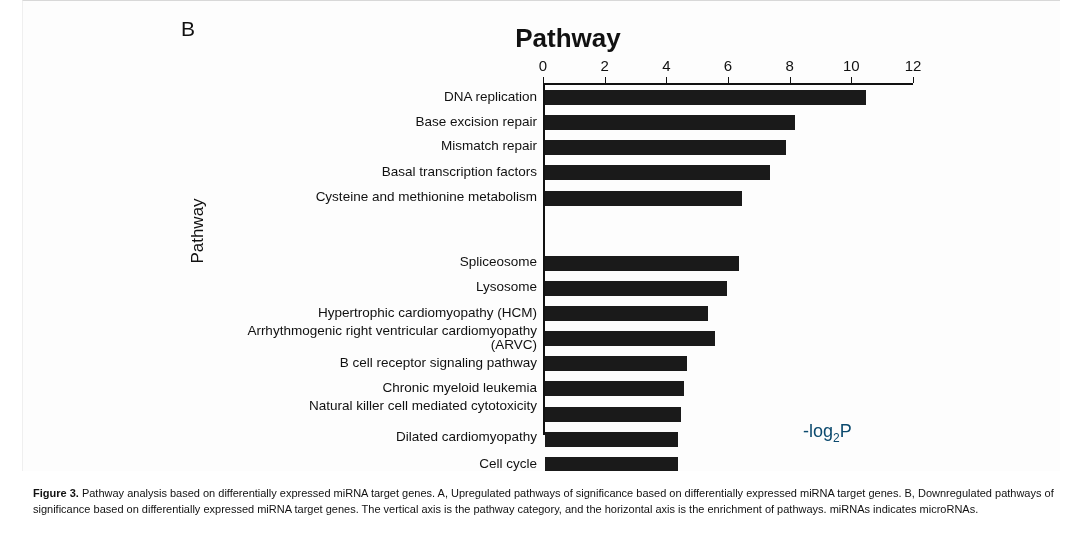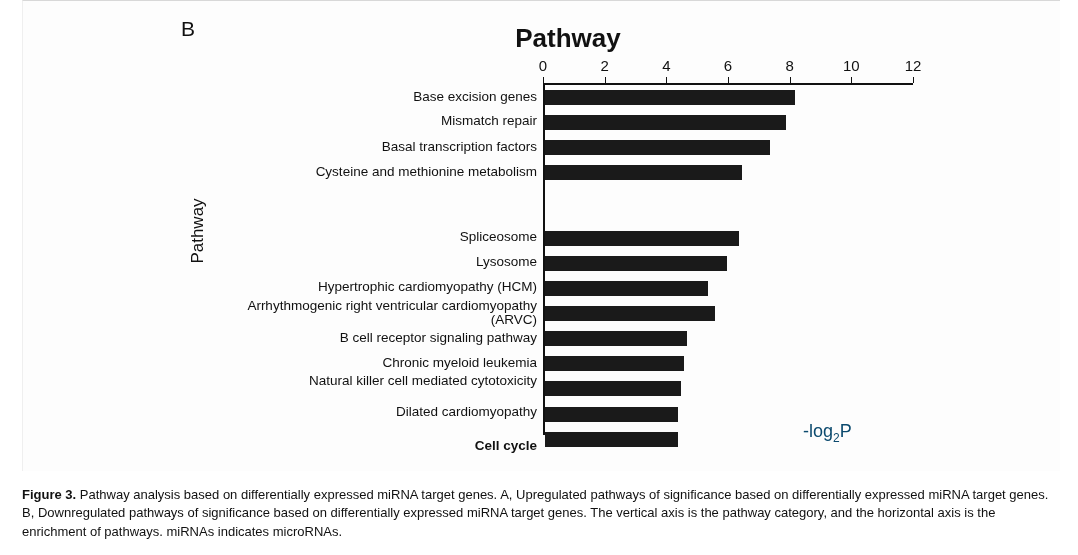"DNA replication" div.bar-row { html: none -> <div> <div>DNA replication</div> <div></div> </div> }
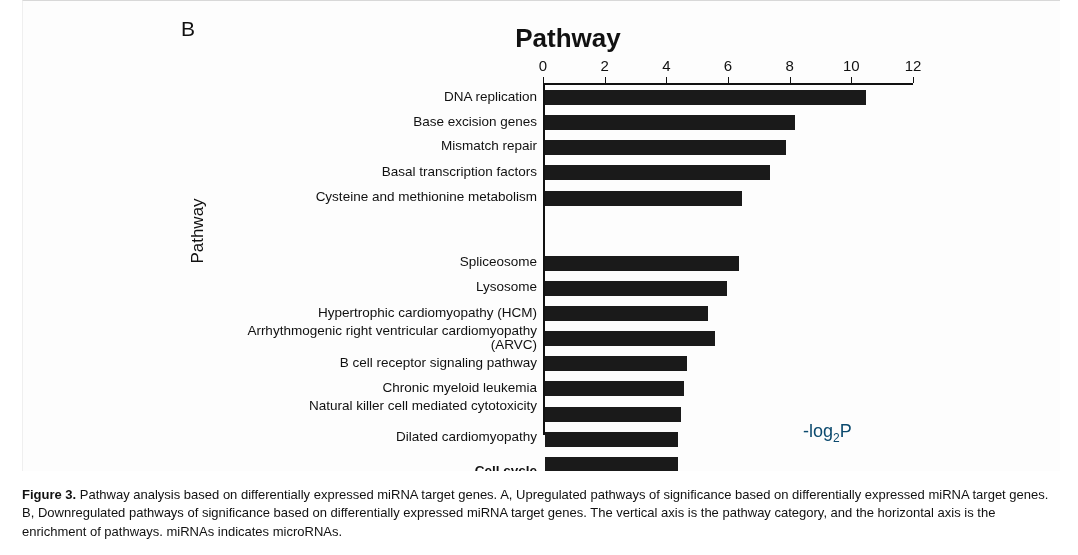"Base excision genes" div.cat-label { text: genes -> repair }
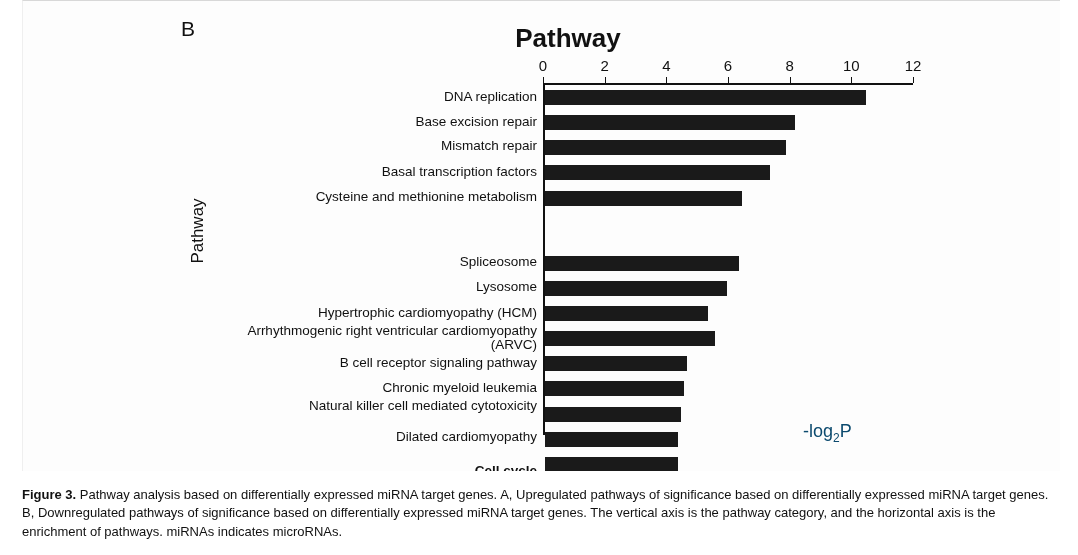"Cell cycle" div.cat-label { font-weight: bold -> none; top: 12px -> 5px }
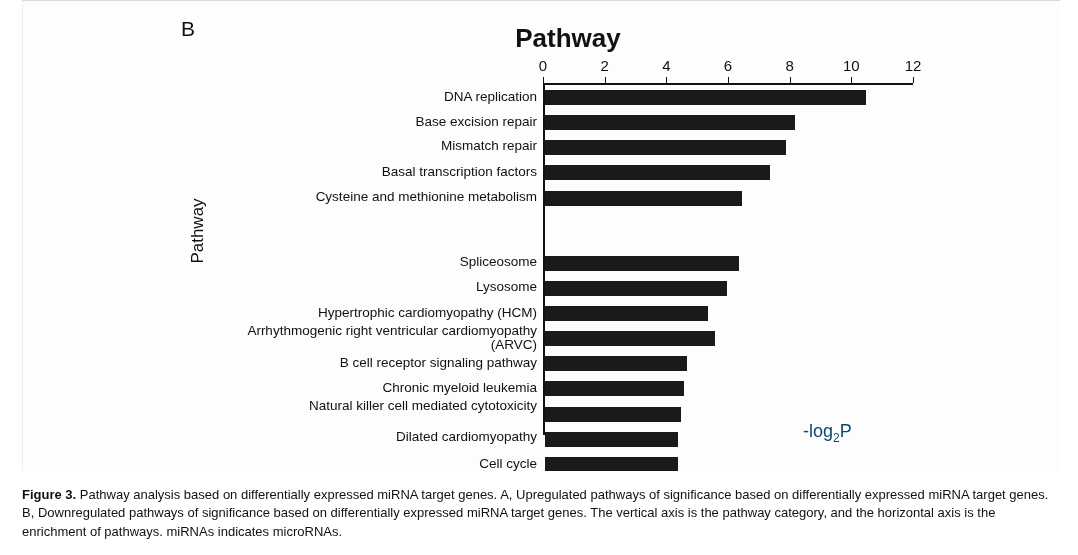"Figure 3. Pathway analysis based" .caption { font-size: 13px -> 11px; left: 22px -> 33px }
